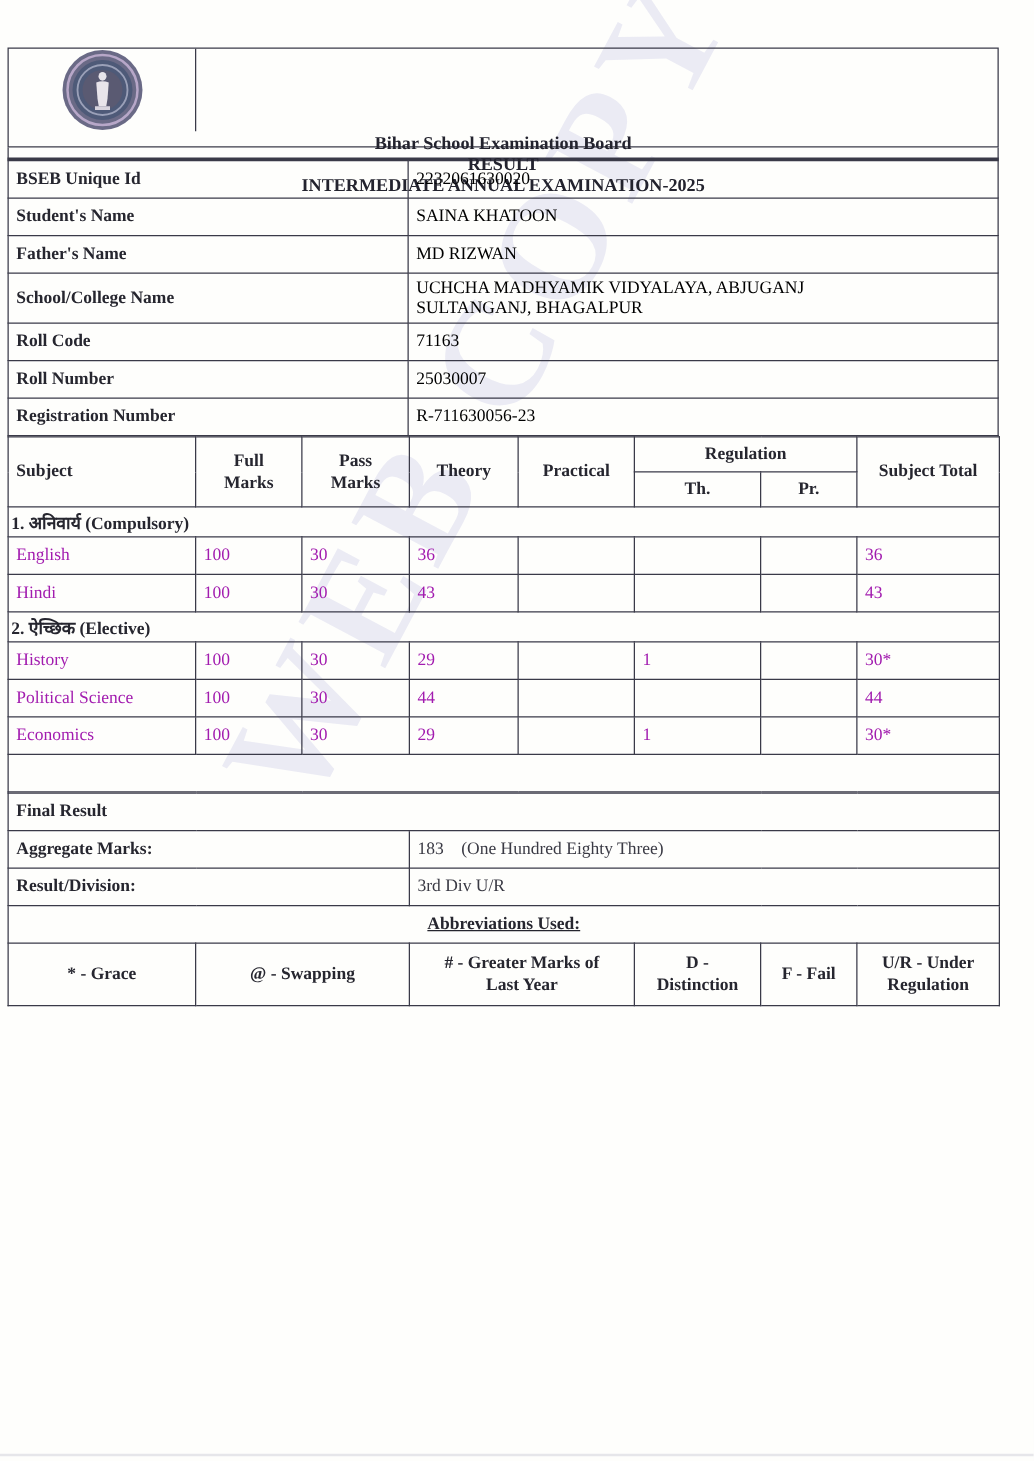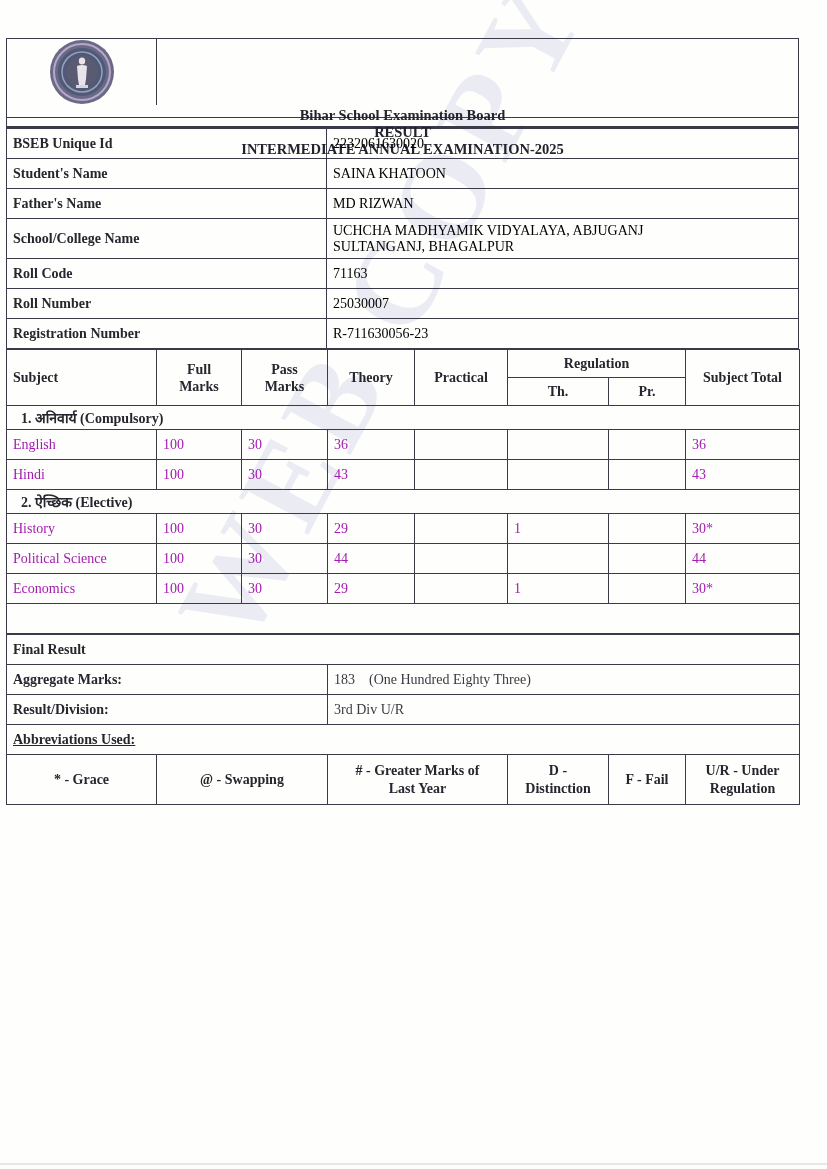"1. अनिवार्य (Compulsory)" .marks td.section { padding-left: 14px -> 2px }
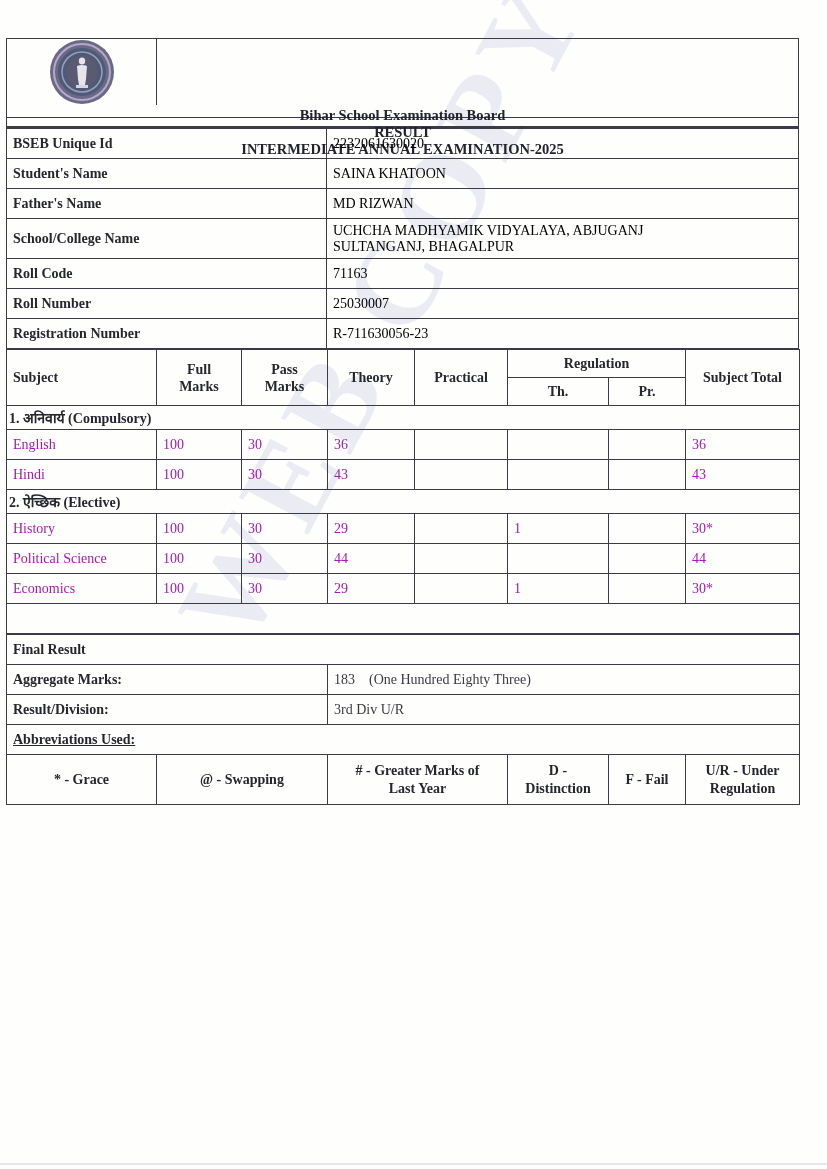"Abbreviations Used:" .final td.abbr-title { text-align: none -> center }
